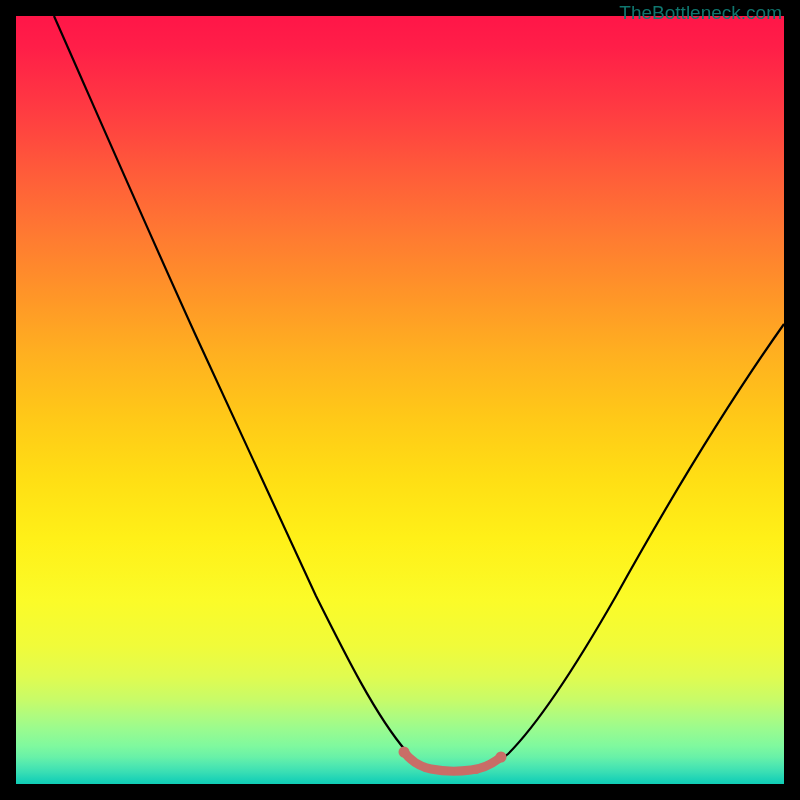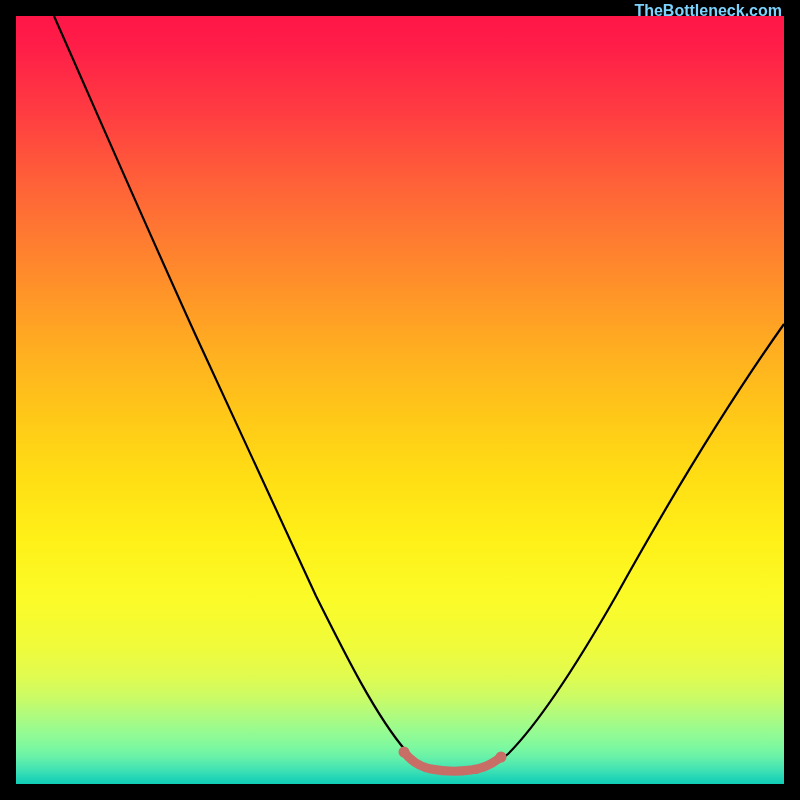"TheBottleneck.com" .watermark { color: #7dd3fc -> #0f766e; font-size: 16px -> 19px; font-weight: bold -> normal }
